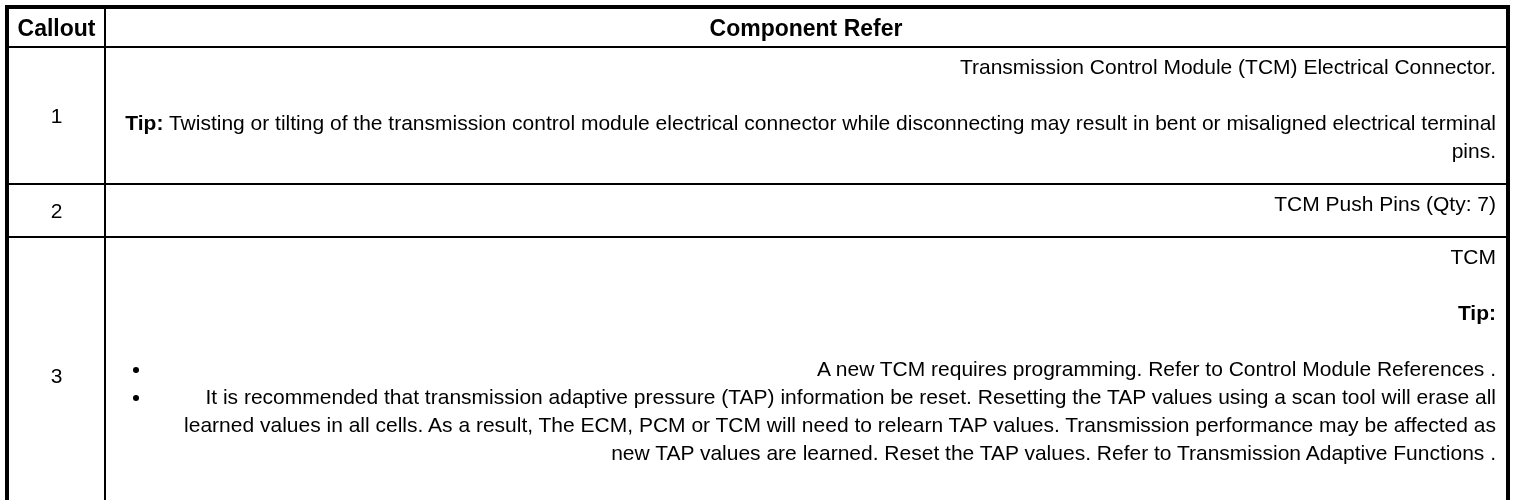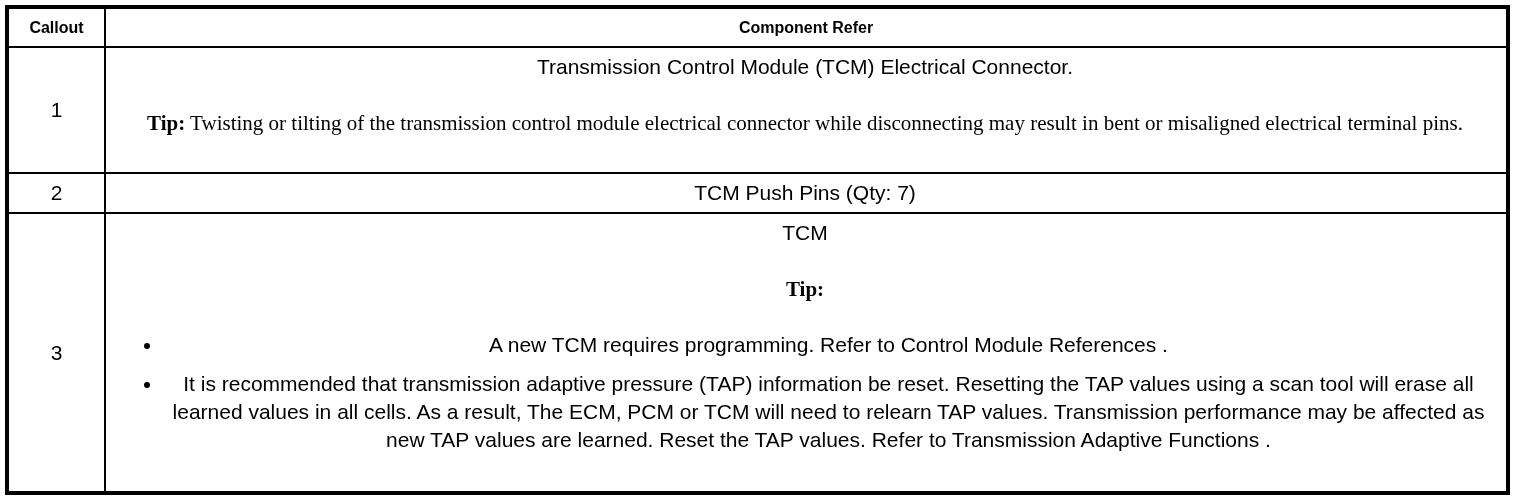"Callout" th.callout-header, th.component-header { font-size: 16px -> 23px }
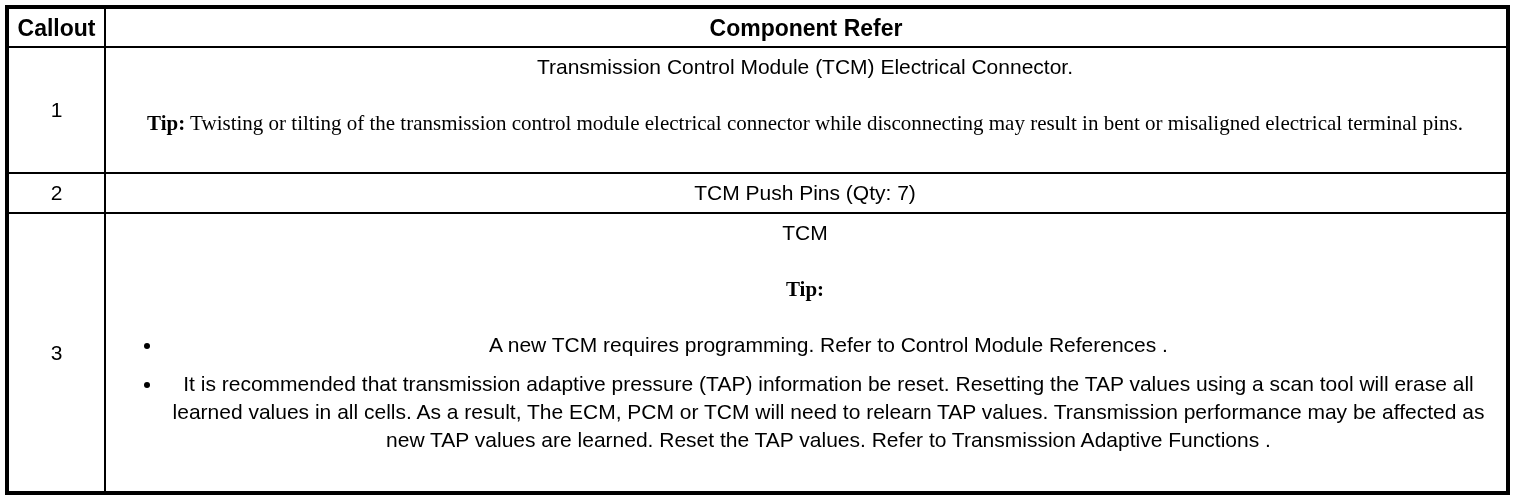"Transmission Control Module (TCM)" td.component-cell { padding: 5px 10px 5px 8px -> 5px 10px 18px 8px; text-align: center -> right }
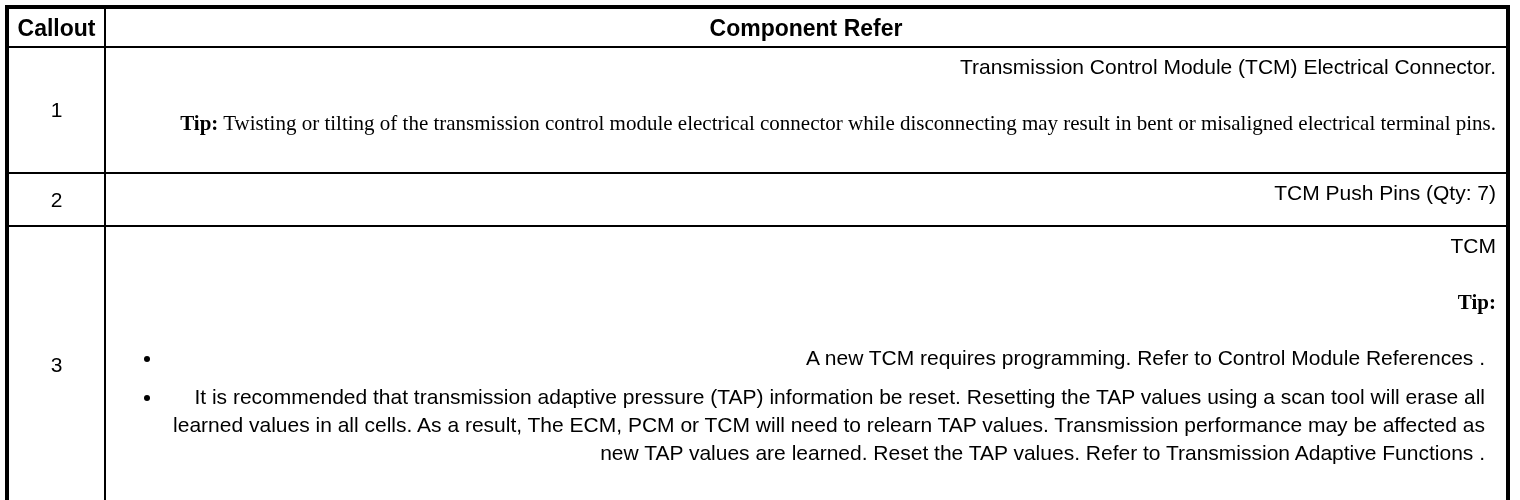"Tip: Twisting or tilting of" .para.gap { font-family: Liberation Serif, serif -> none }
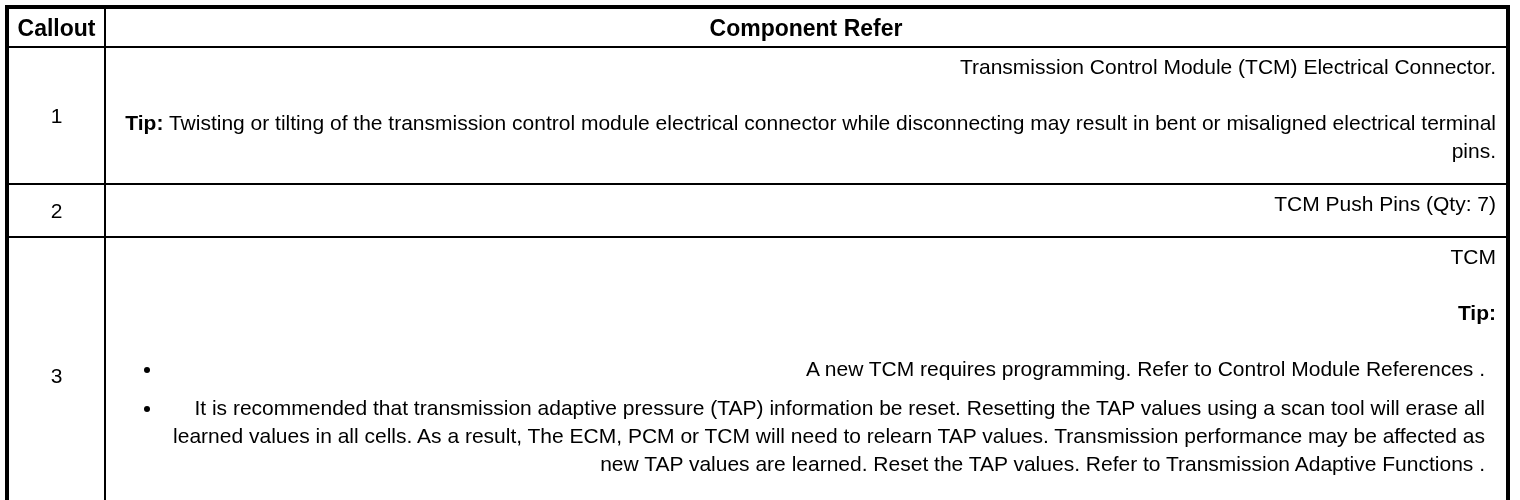"A new TCM requires programming." ul.bullet-list li { margin: 11px -> 0 }
